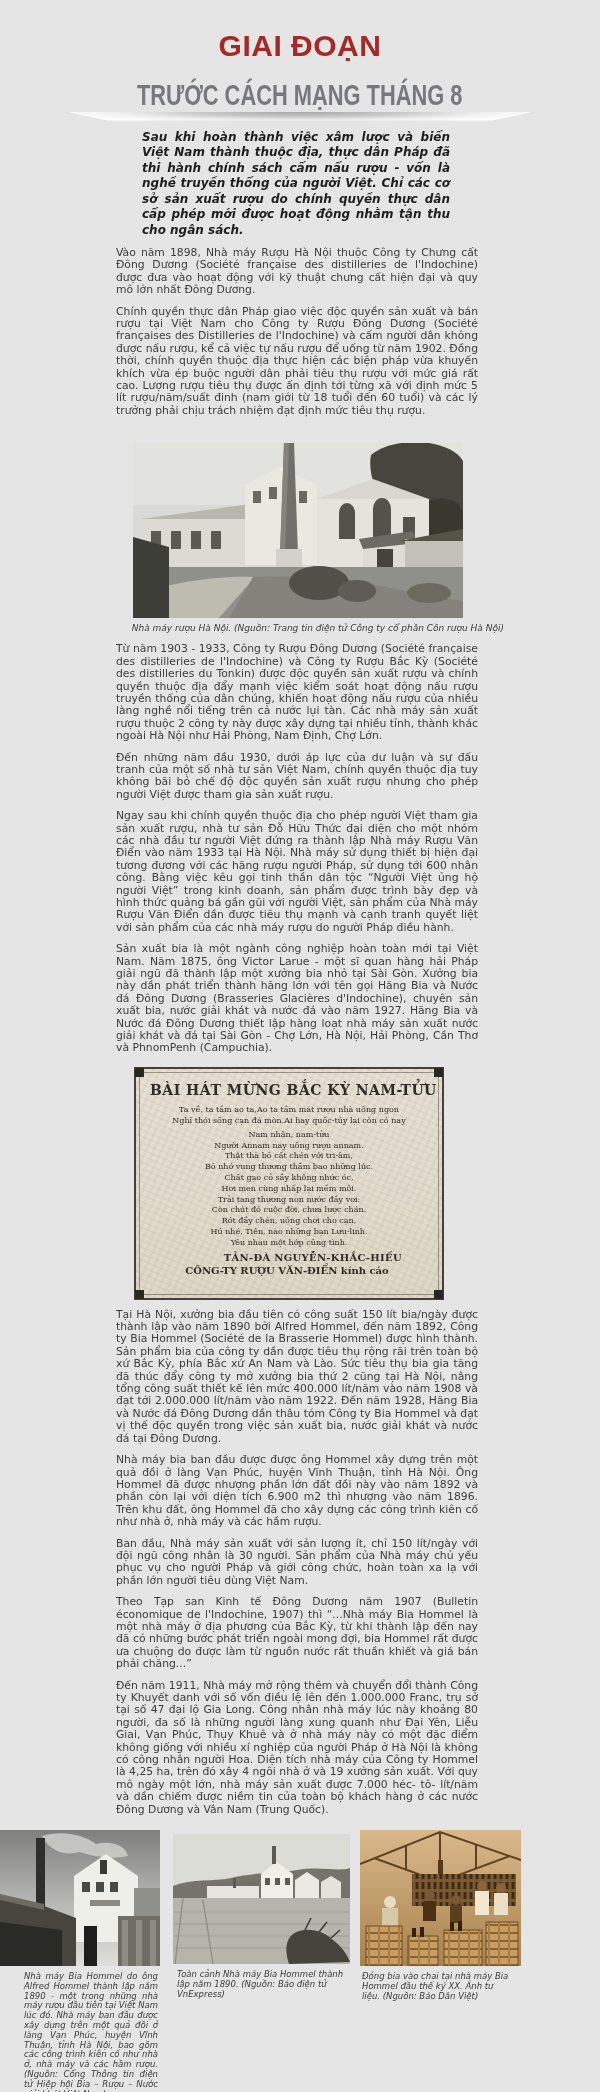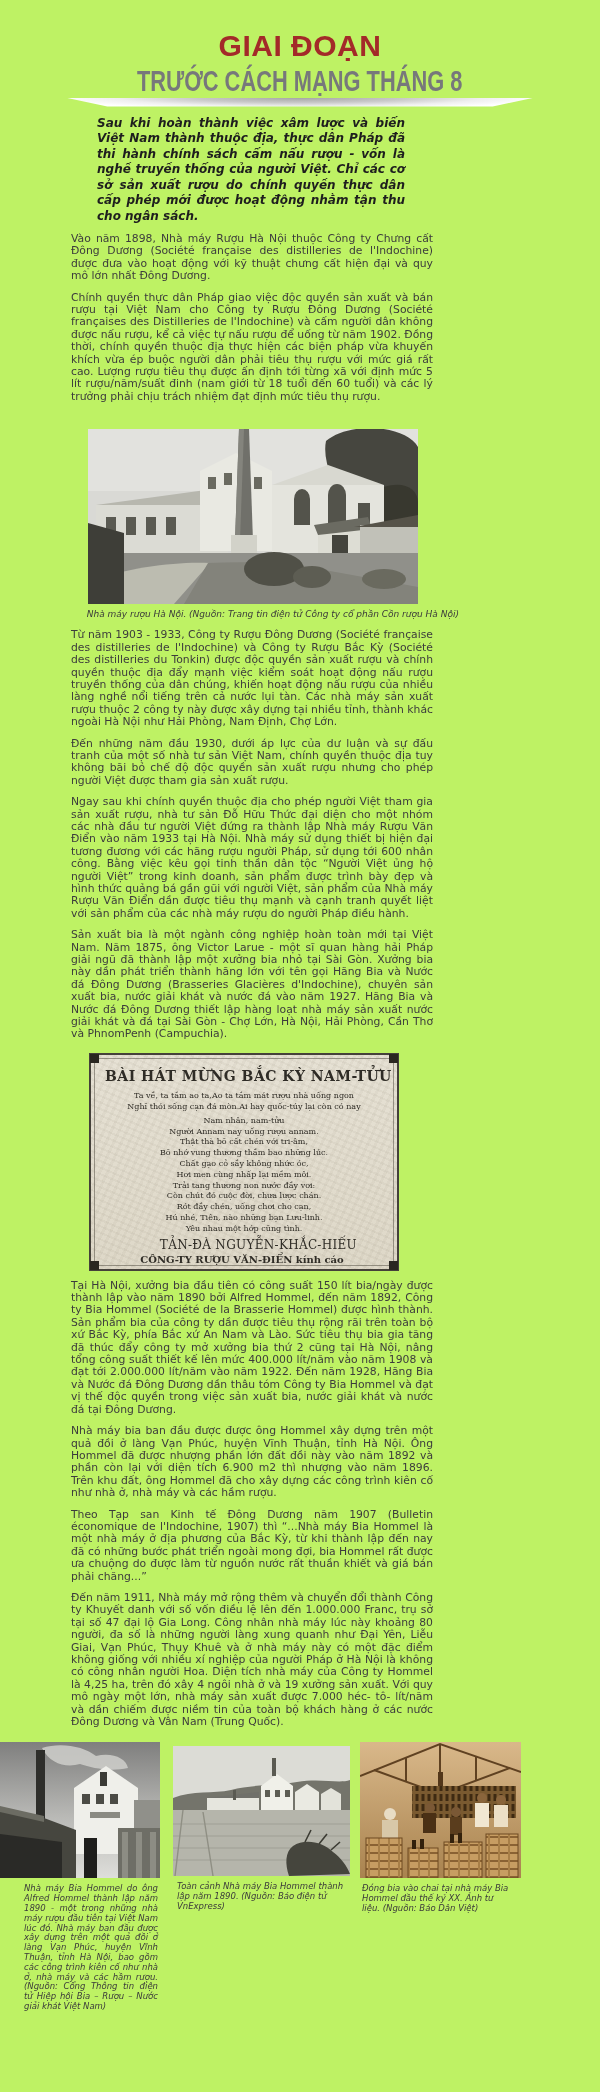"GIAI ĐOẠN" .page { background: #bef264 -> #e5e5e5 }
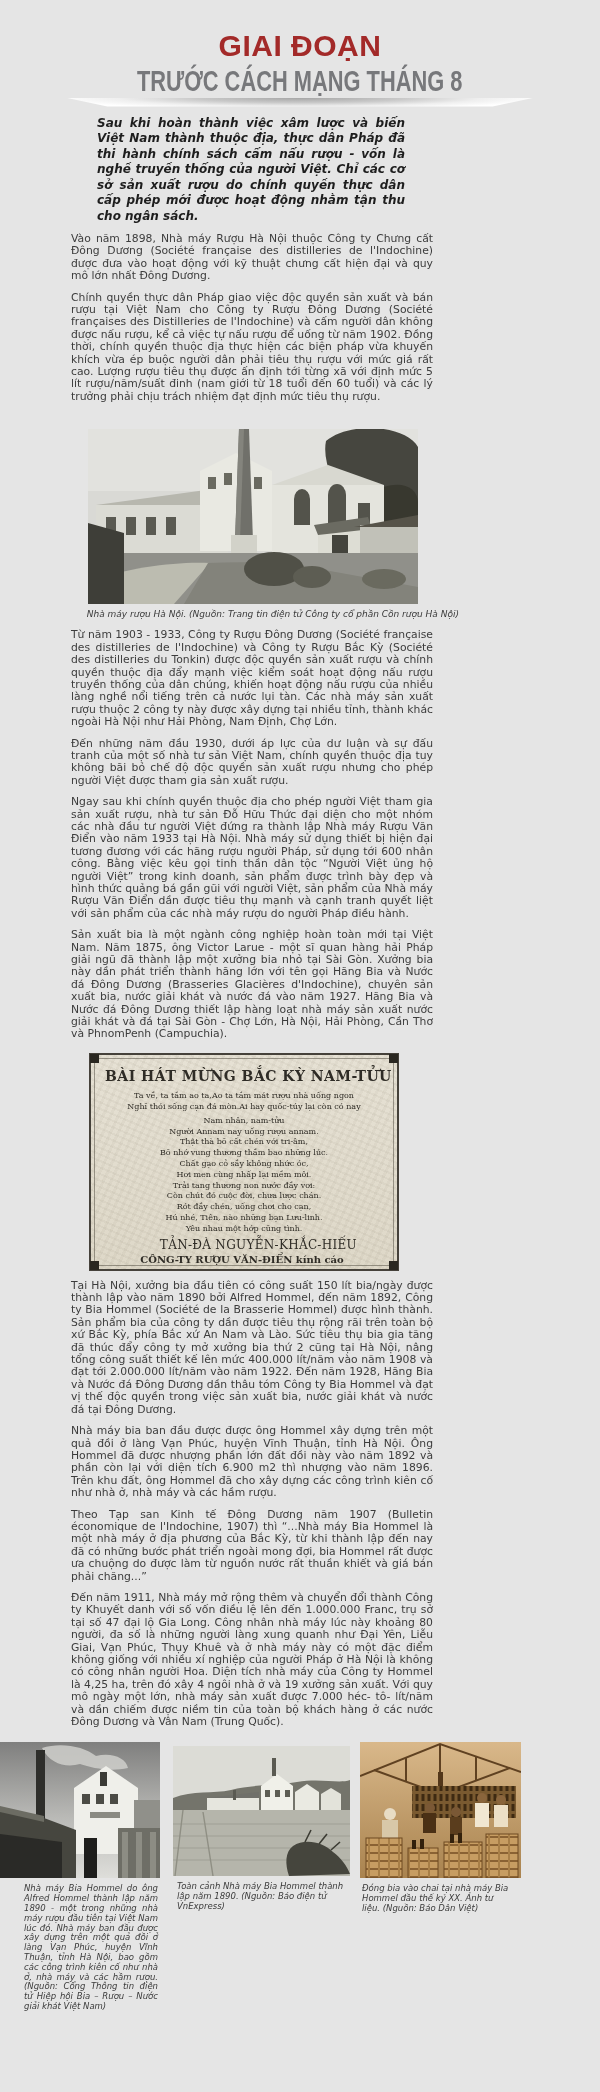"TRƯỚC CÁCH MẠNG THÁNG 8" .subtitle-wrap { margin-top: 5px -> 19px }
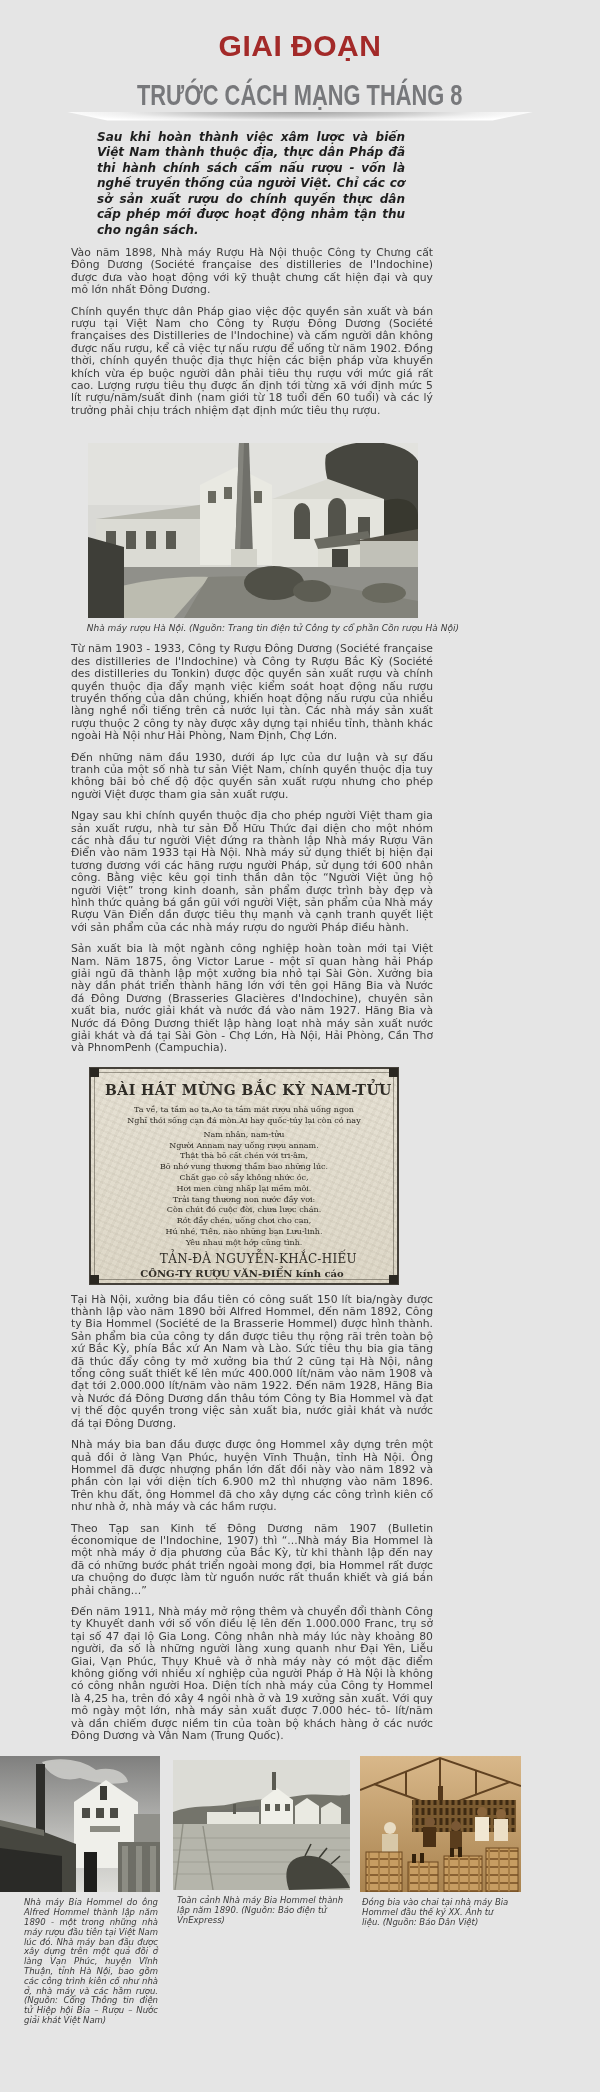"Sau khi hoàn thành việc" .col { margin-left: 71px -> 116px }
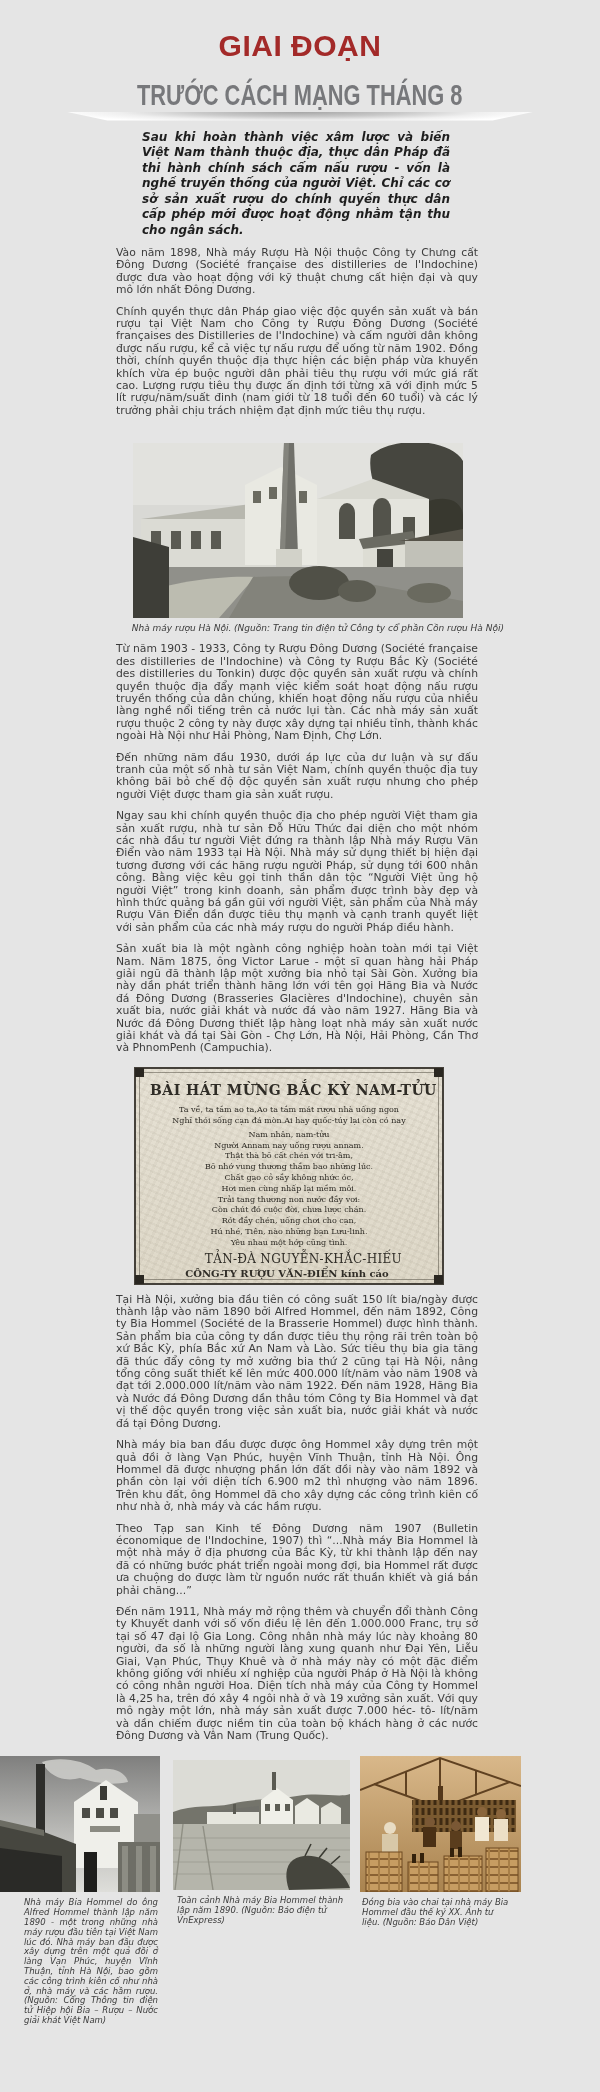"BÀI HÁT MỪNG BẮC KỲ" .ad-inner { padding: 7px 10px 0 -> 7px 10px 18px }
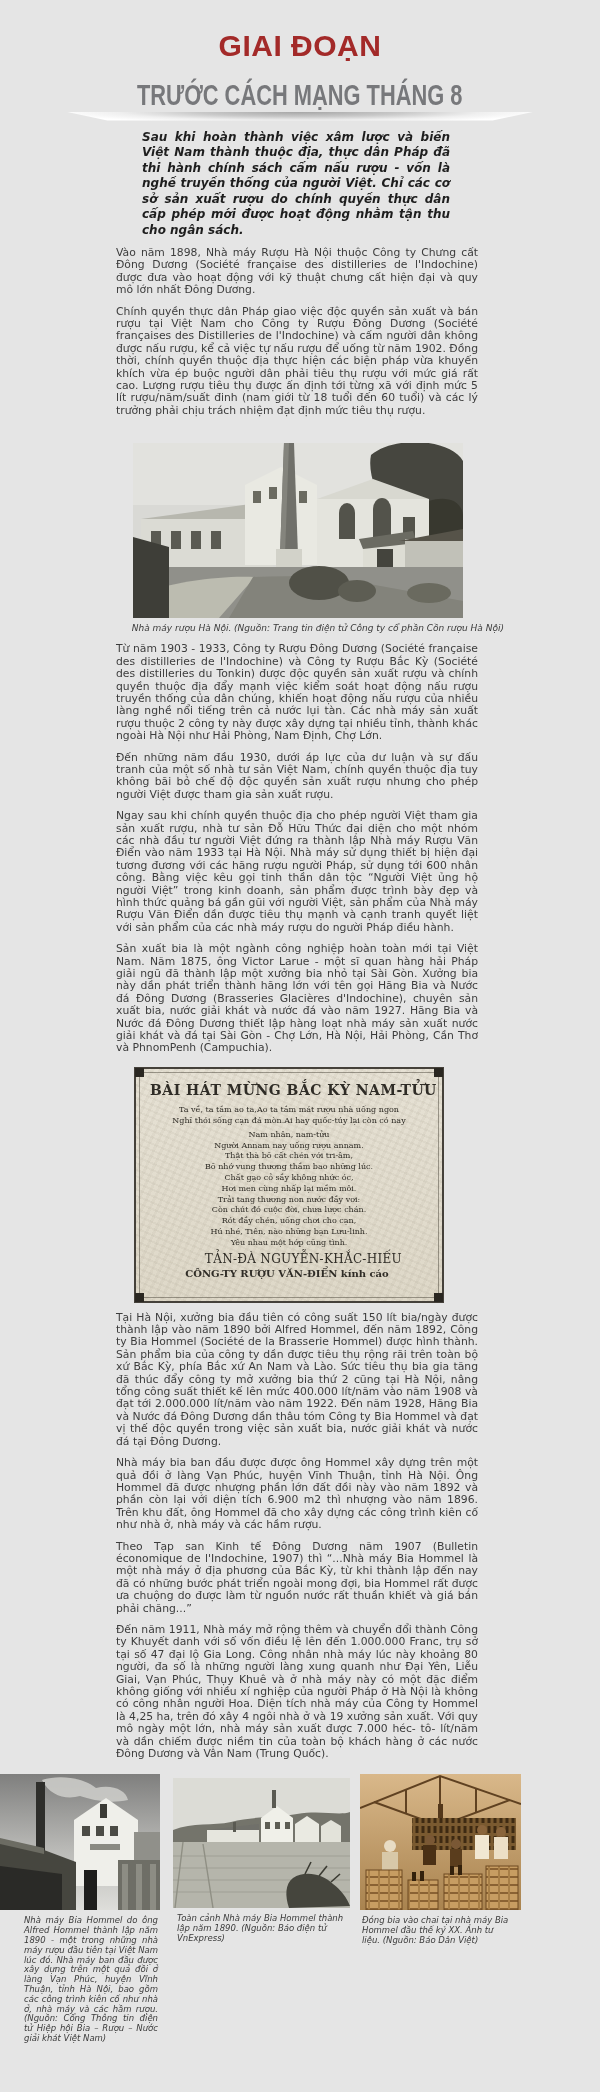"TẢN-ĐÀ NGUYỄN-KHẮC-HIẾU" .ad-sign { font-size: 12px -> 10px; font-weight: normal -> bold }
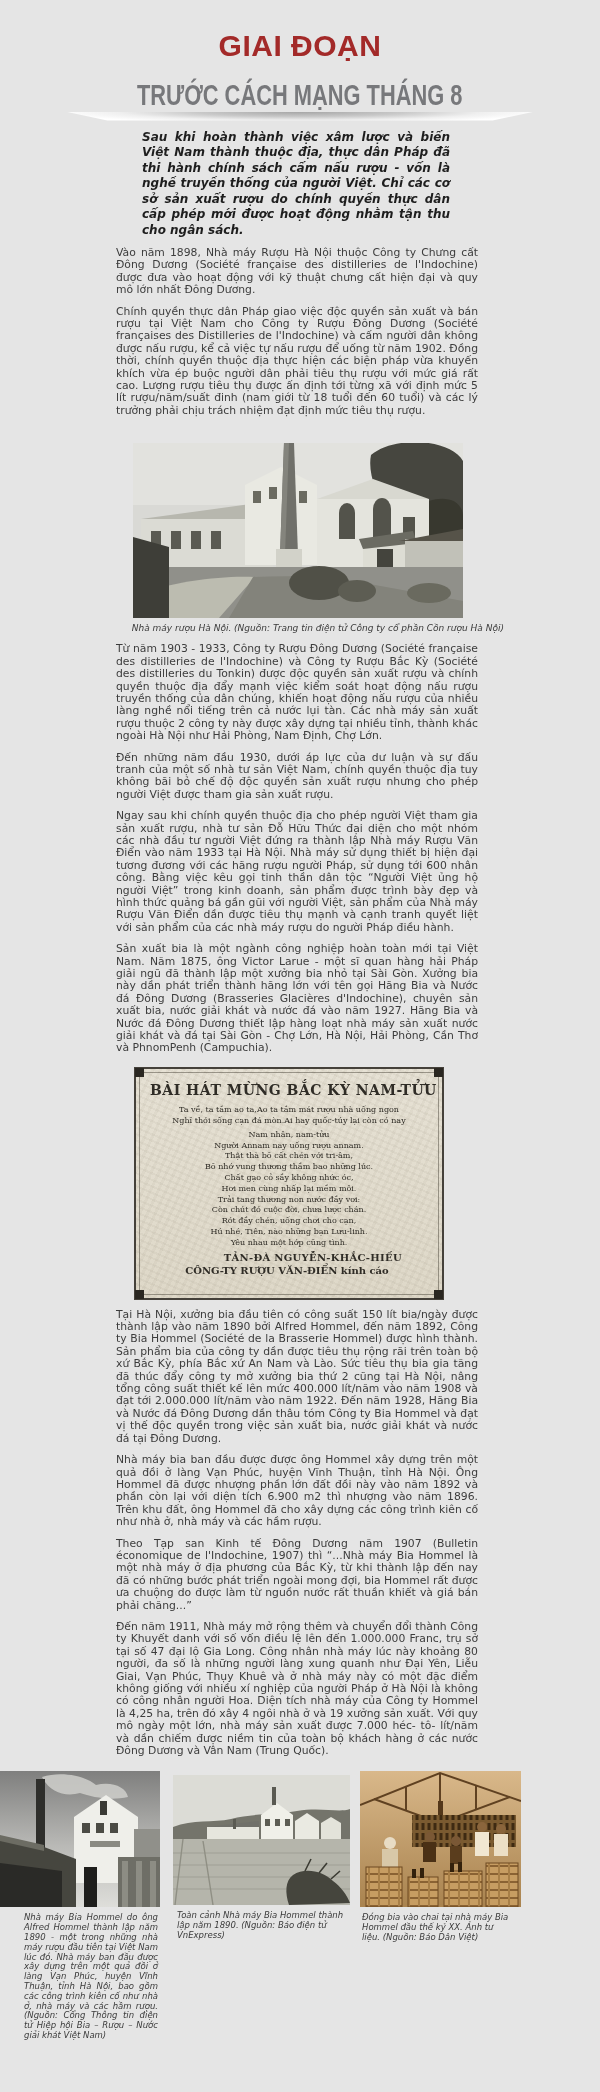"Ban đầu, Nhà máy sản" p.body { html: none -> <p>Ban đầu, Nhà máy sản xuất với sản lượng ít, chỉ 150 lít/ngày với đội ngũ công nhân là 30 người. Sản phẩm của Nhà máy chủ yếu phục vụ cho người Pháp và giới công chức, hoàn toàn xa lạ với phần lớn người tiêu dùng Việt Nam.</p> }
